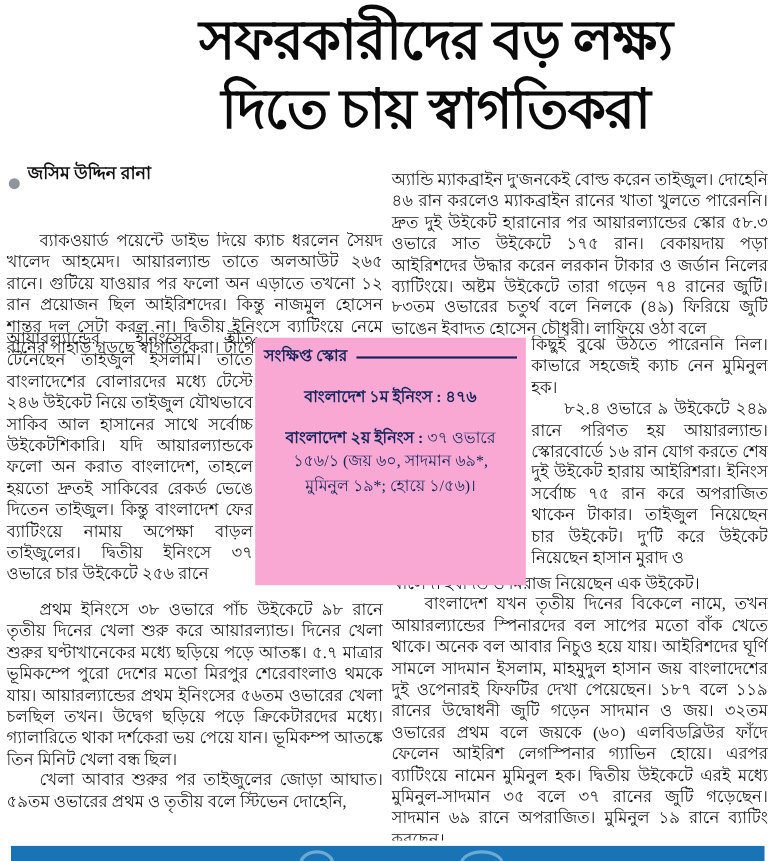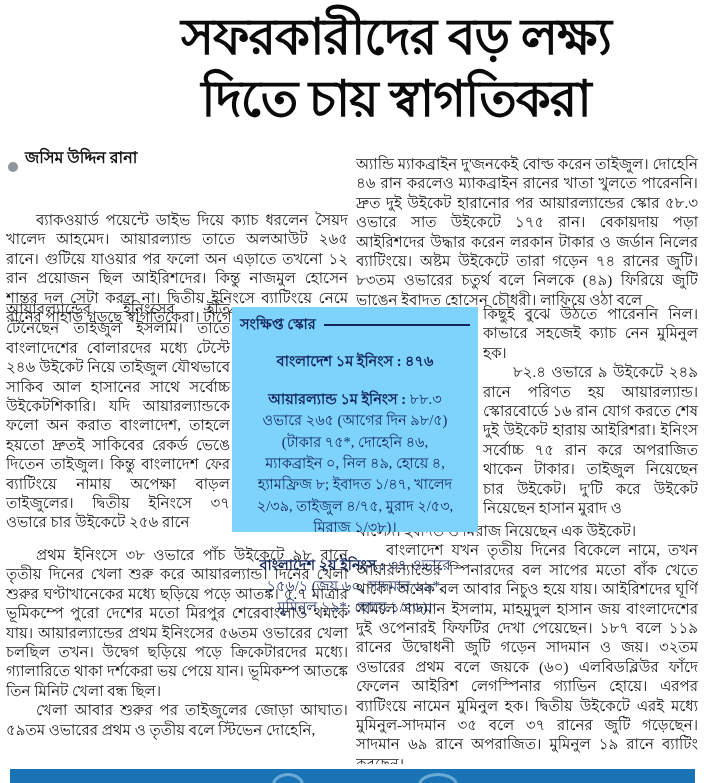"সংক্ষিপ্ত স্কোর" .scorebox { background: #7dd3fc -> #f9a8d4 }
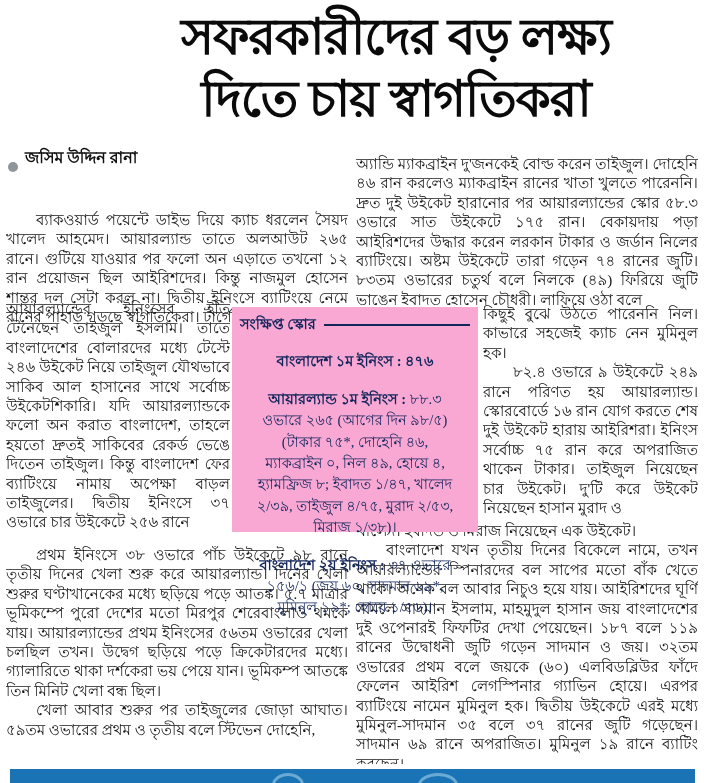"আয়ারল্যান্ড ১ম ইনিংস : ৮৮.৩" p.entry { html: <p><span>আয়ারল্যান্ড ১ম ইনিংস :</span><span> ৮৮.৩ ওভারে ২৬৫ (আগের দিন ৯৮/৫) (টাকার ৭৫*, দোহেনি ৪৬, ম্যাকব্রাইন ০, নিল ৪৯, হোয়ে ৪, হ্যামফ্রিজ ৮; ইবাদত ১/৪৭, খালেদ ২/৩৯, তাইজুল ৪/৭৫, মুরাদ ২/৫৩, মিরাজ ১/৩৮)।</span></p> -> none }
